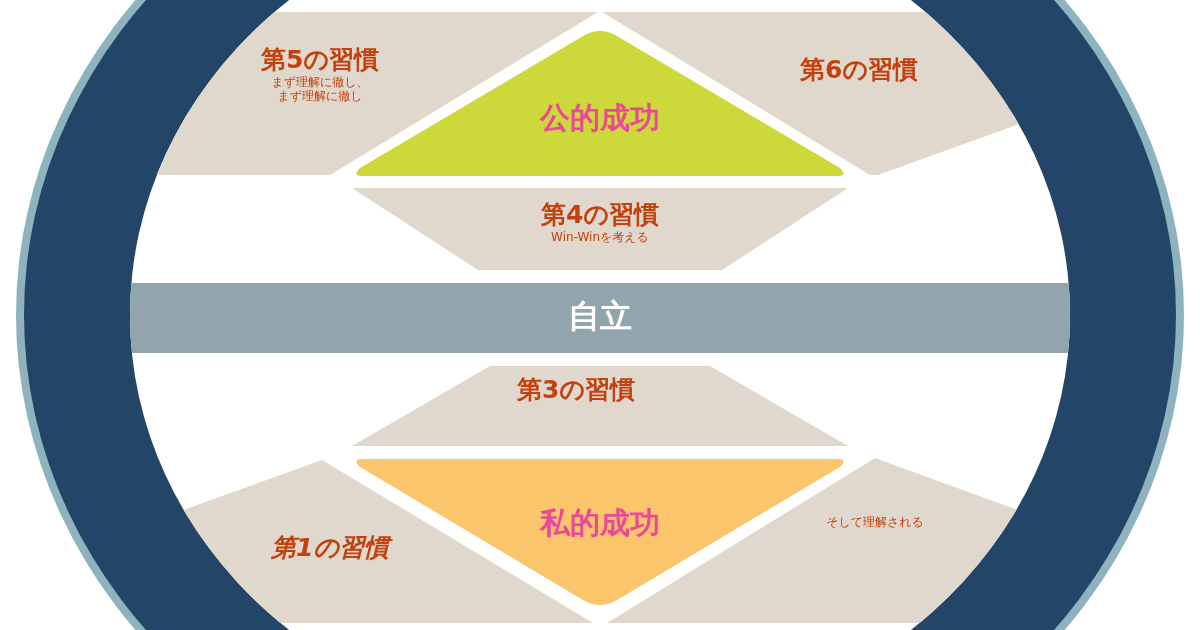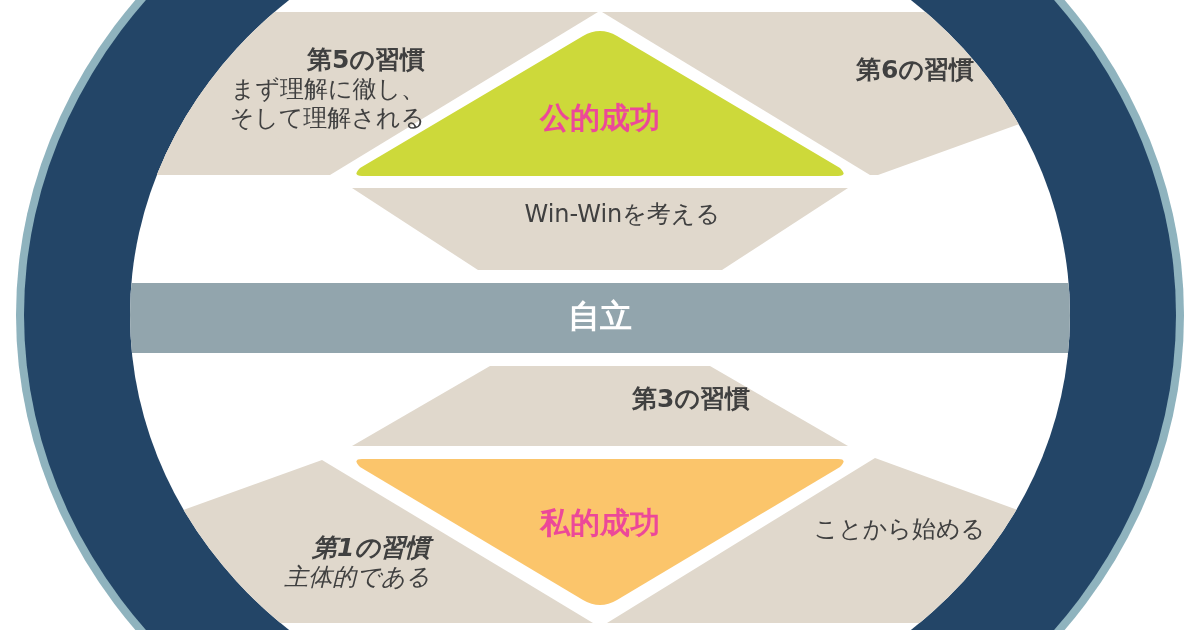"第5の習慣" .lbl { color: #404040 -> #c2410c; text-align: right -> center }
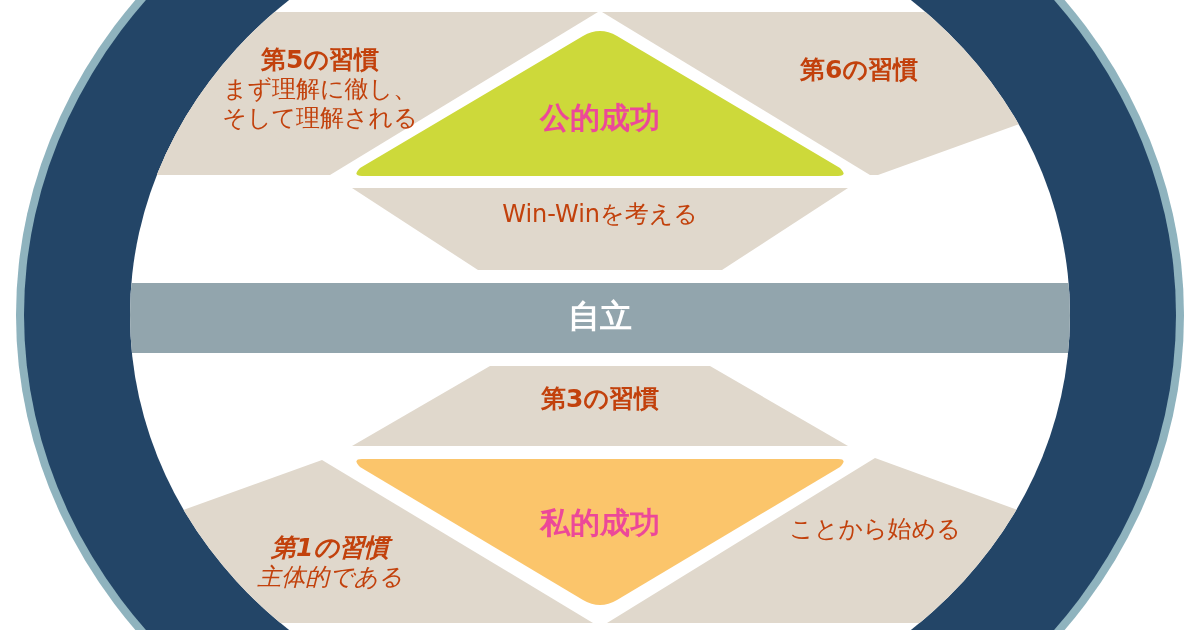"まず理解に徹し、" .lbl .s { font-size: 24px -> 12px }
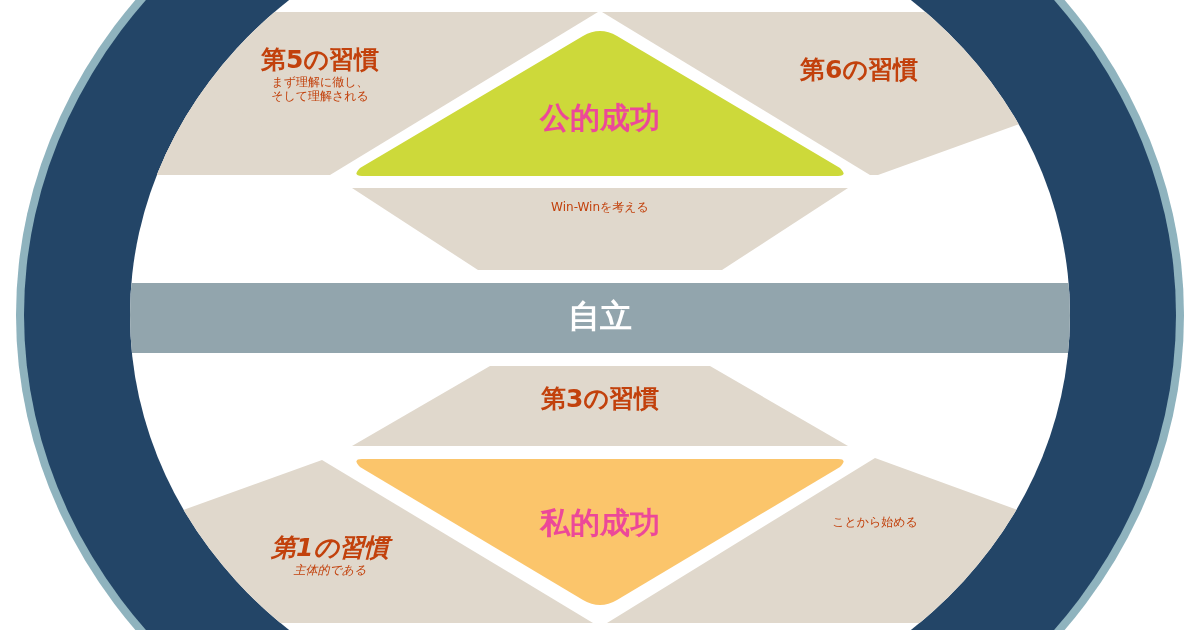"そして理解される" span.s { text: そして理解される -> まず理解に徹し }
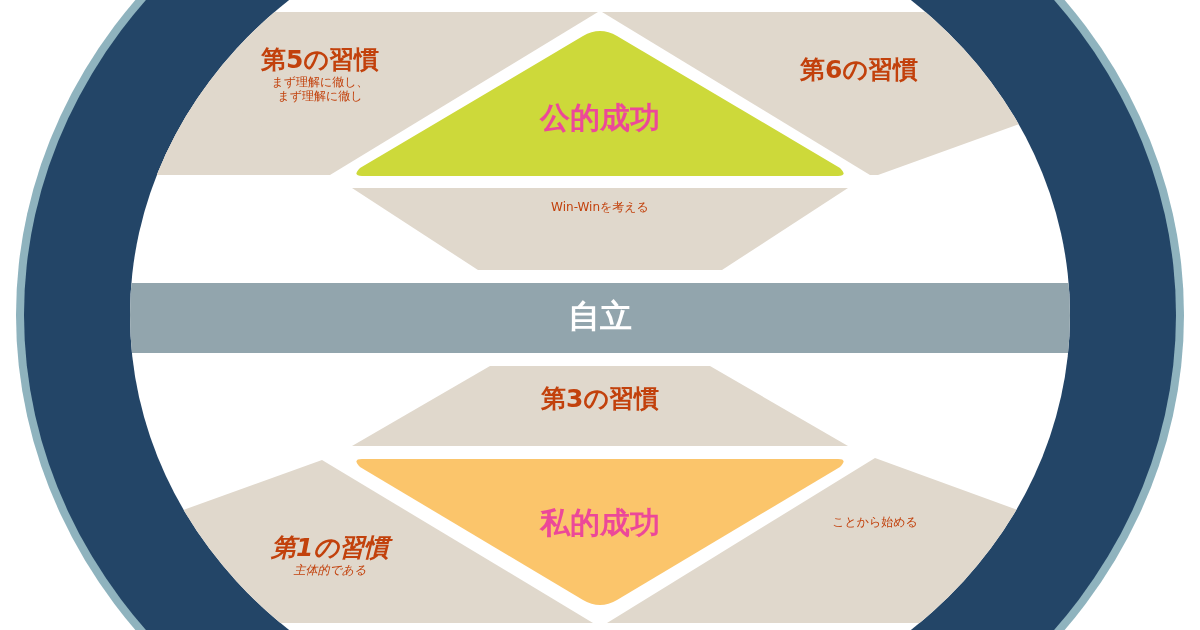"第4の習慣" span.t { html: none -> <span>第4の習慣</span> }
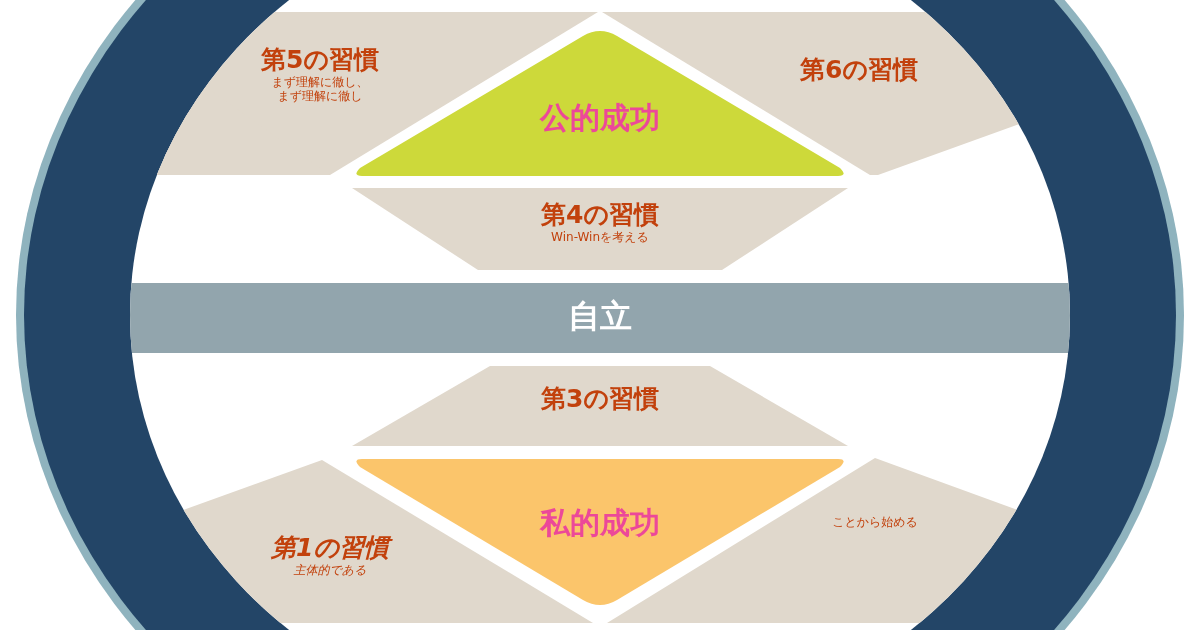"第3の習慣" div.lbl { left: 450px -> 426px; margin-top: 9px -> none }
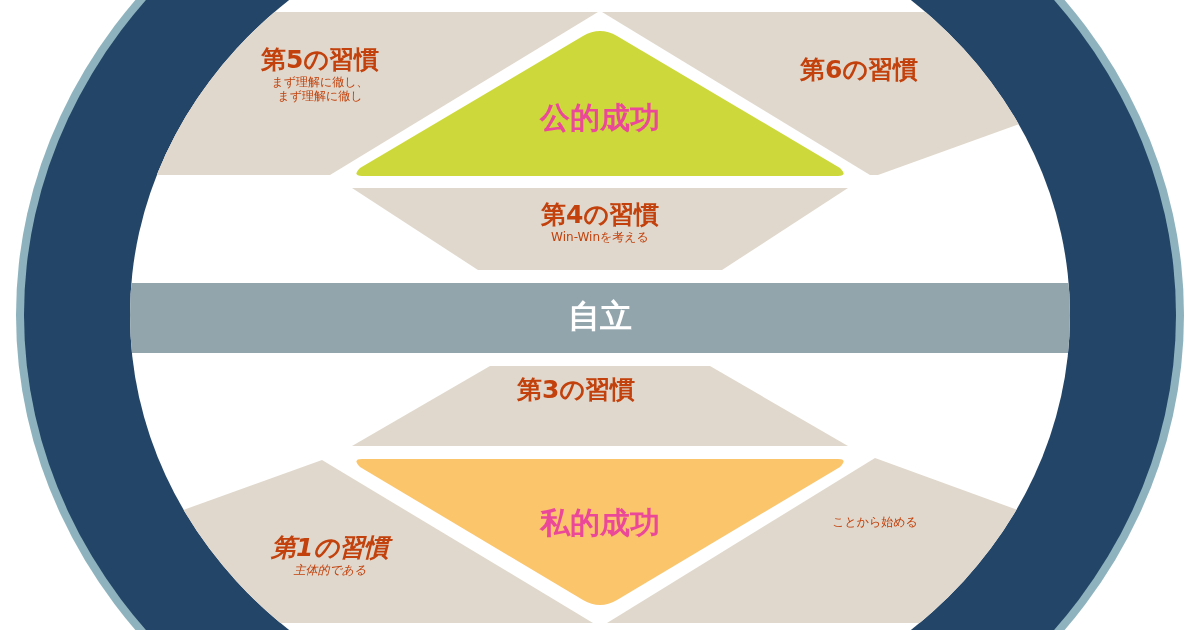"ことから始める" span.s { text: ことから始め -> そして理解され }
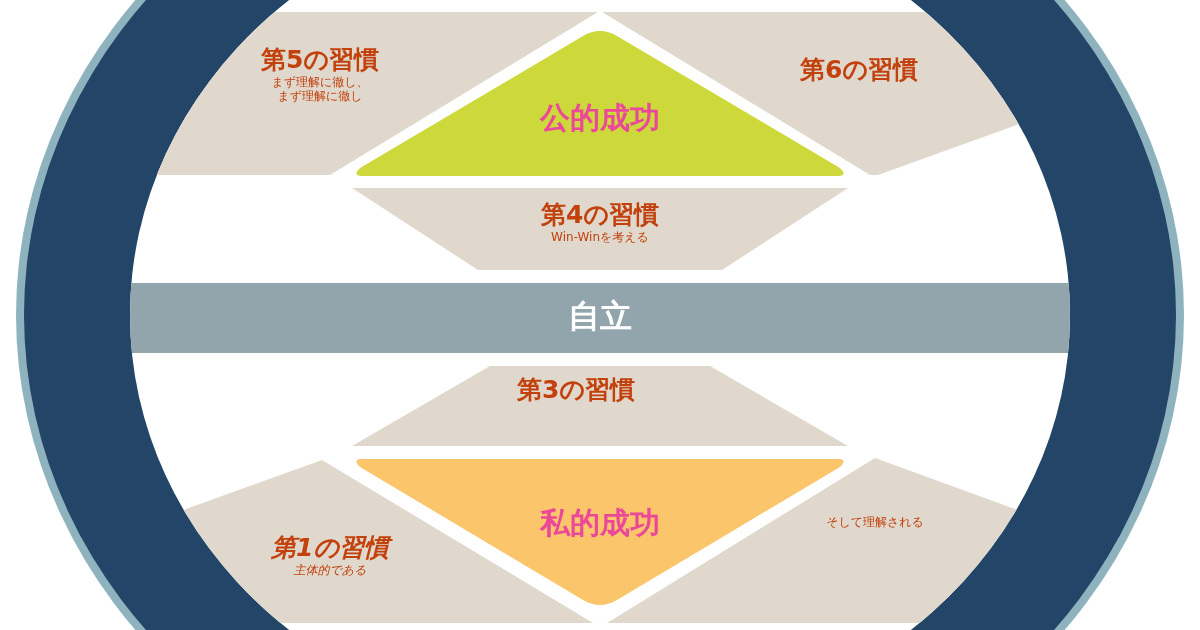"主体的である" span.s { html: <span>主体的である</span> -> none }
